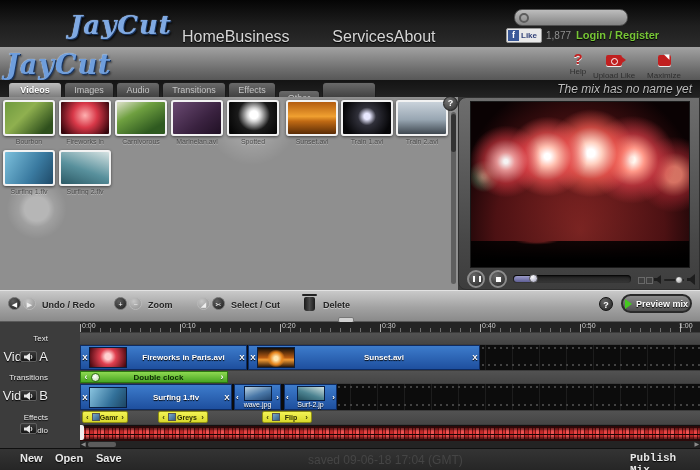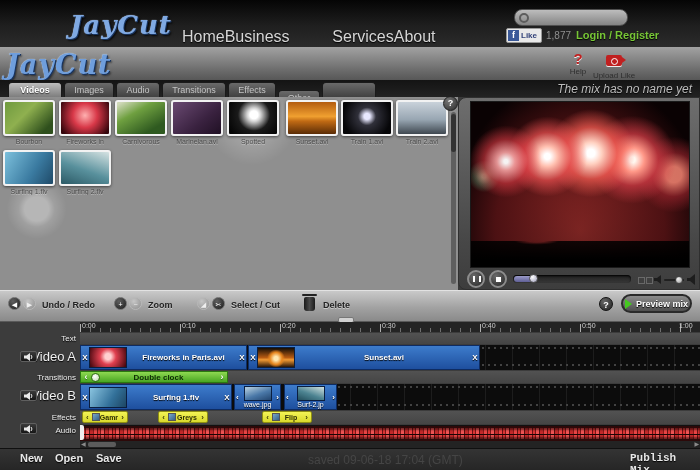"Maximize" div.abs { html: none -> <div> <span></span> <div>Maximize</div> </div> }
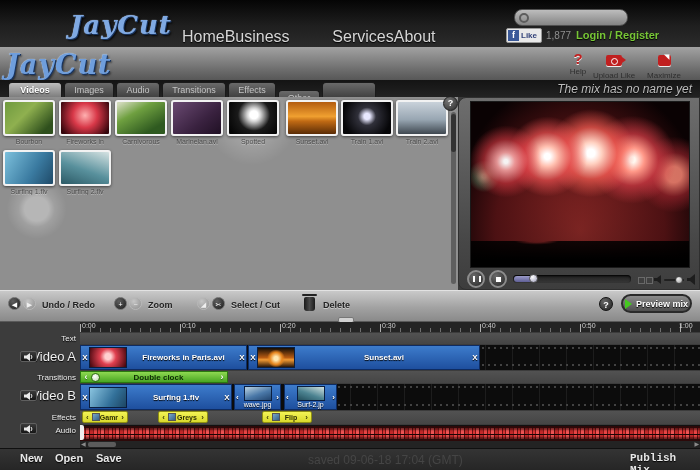"Text" .tlab { right: 624px -> 652px }
